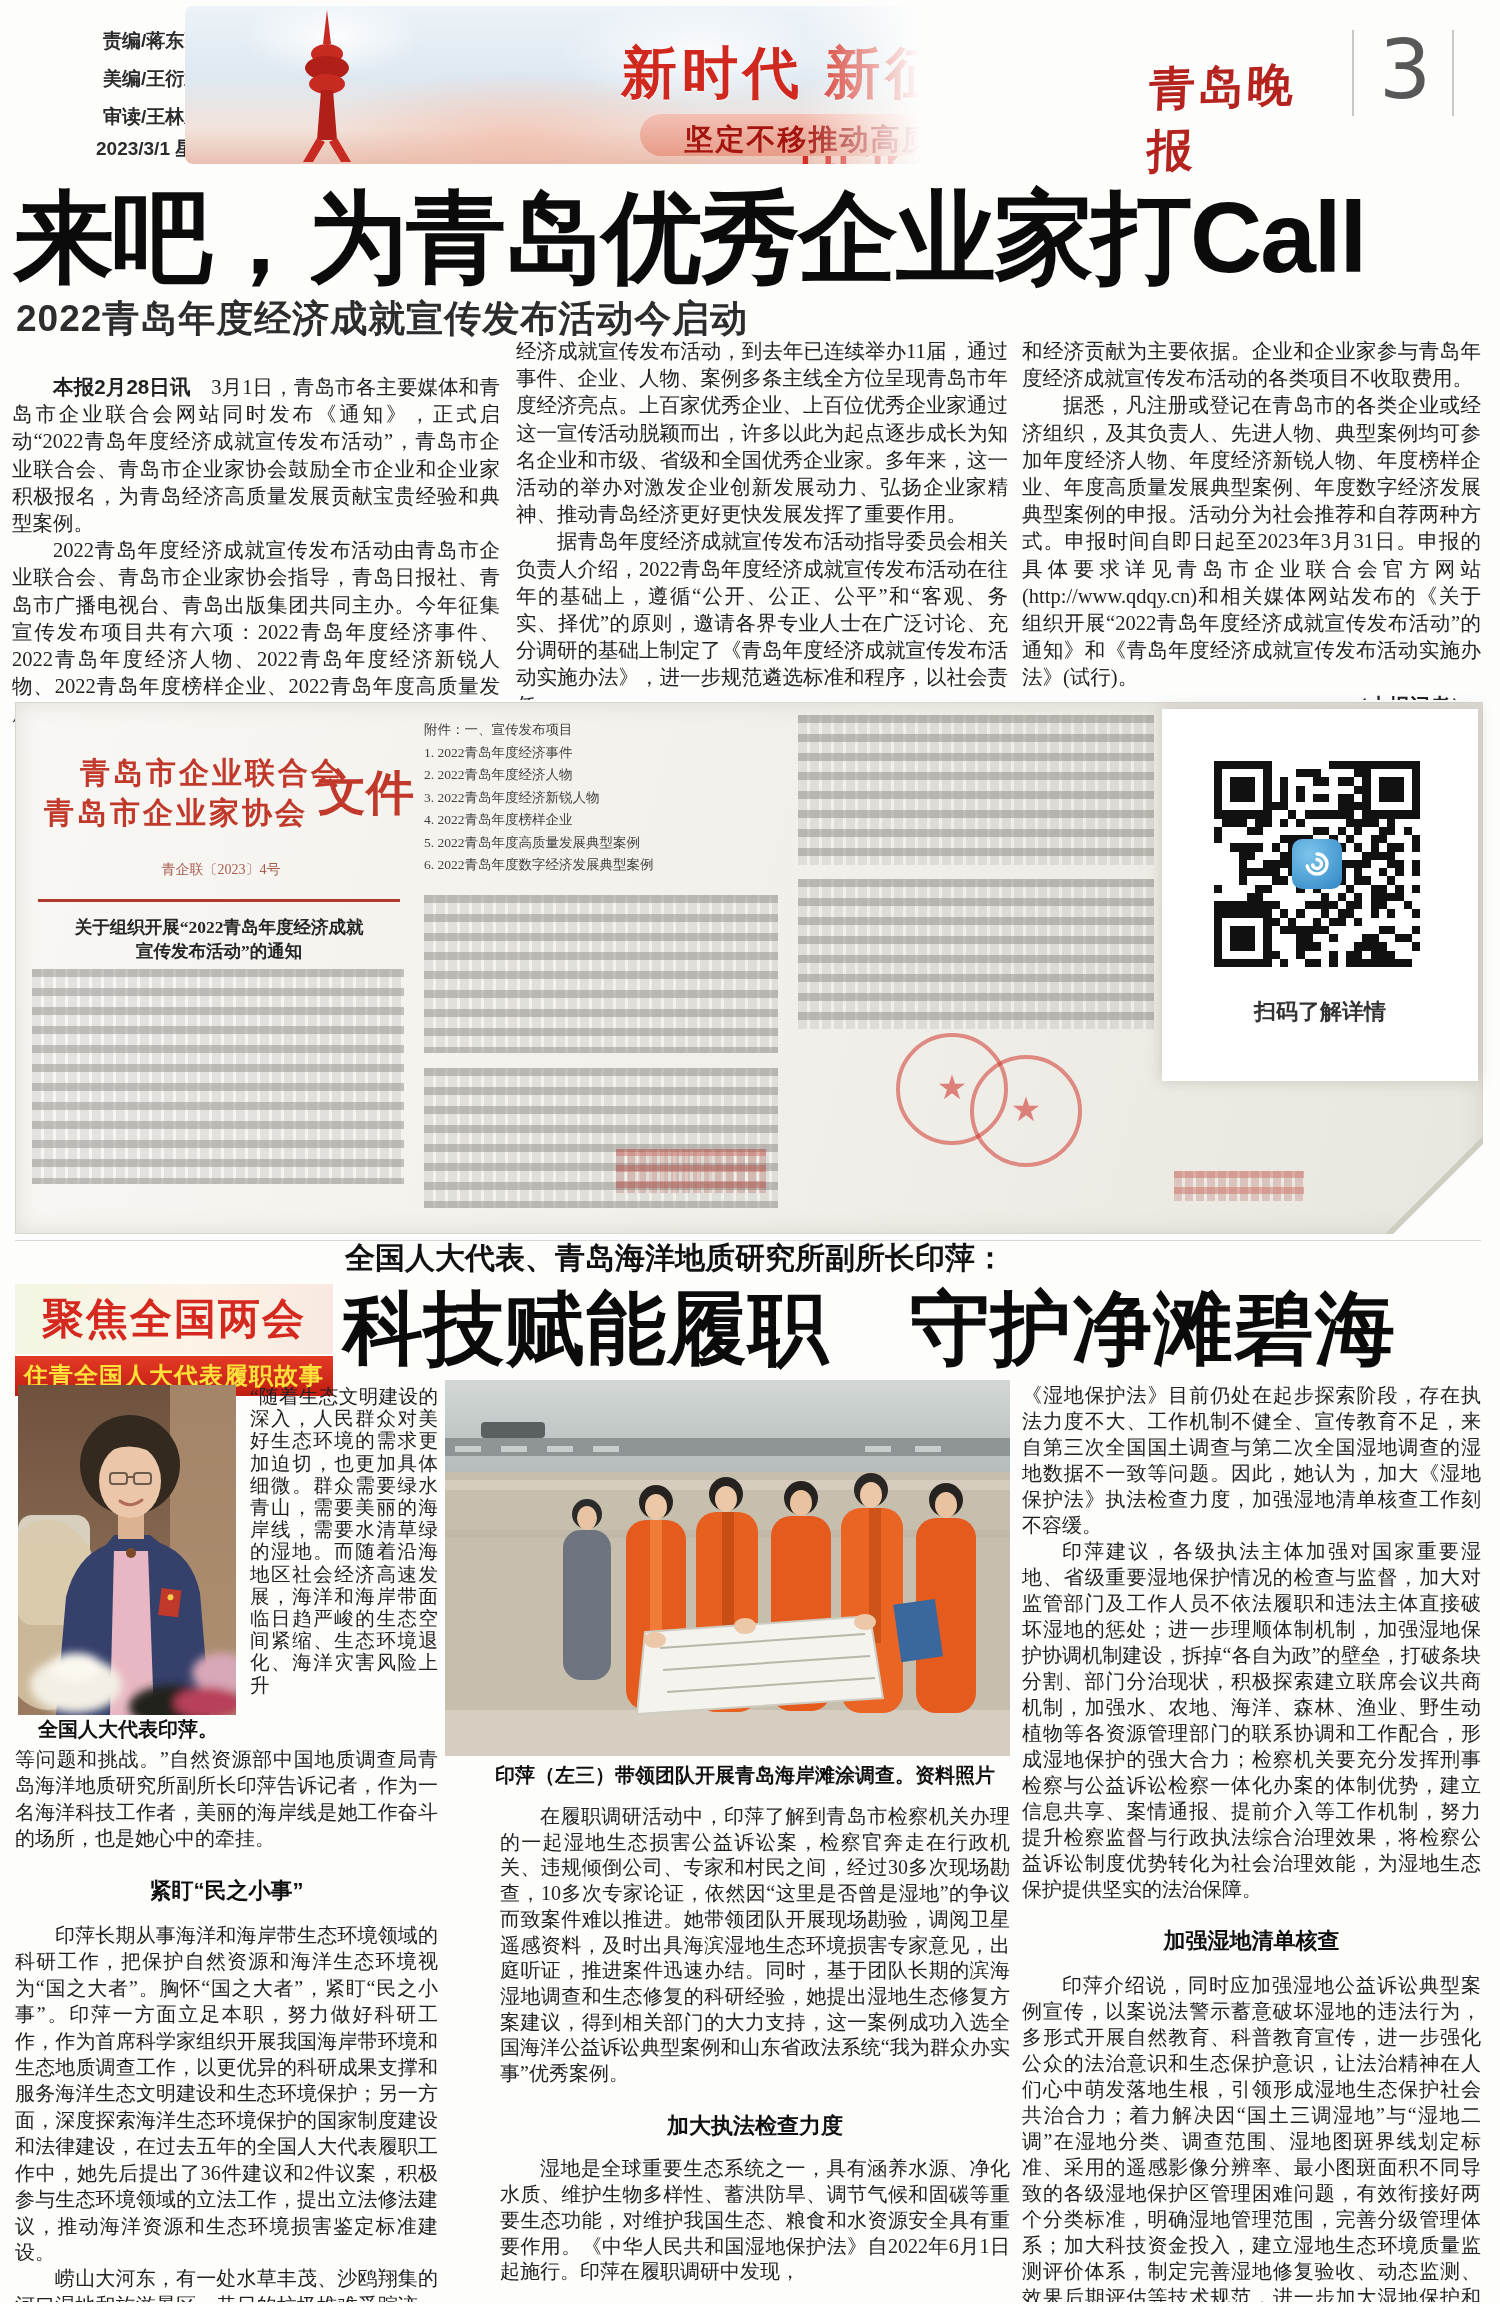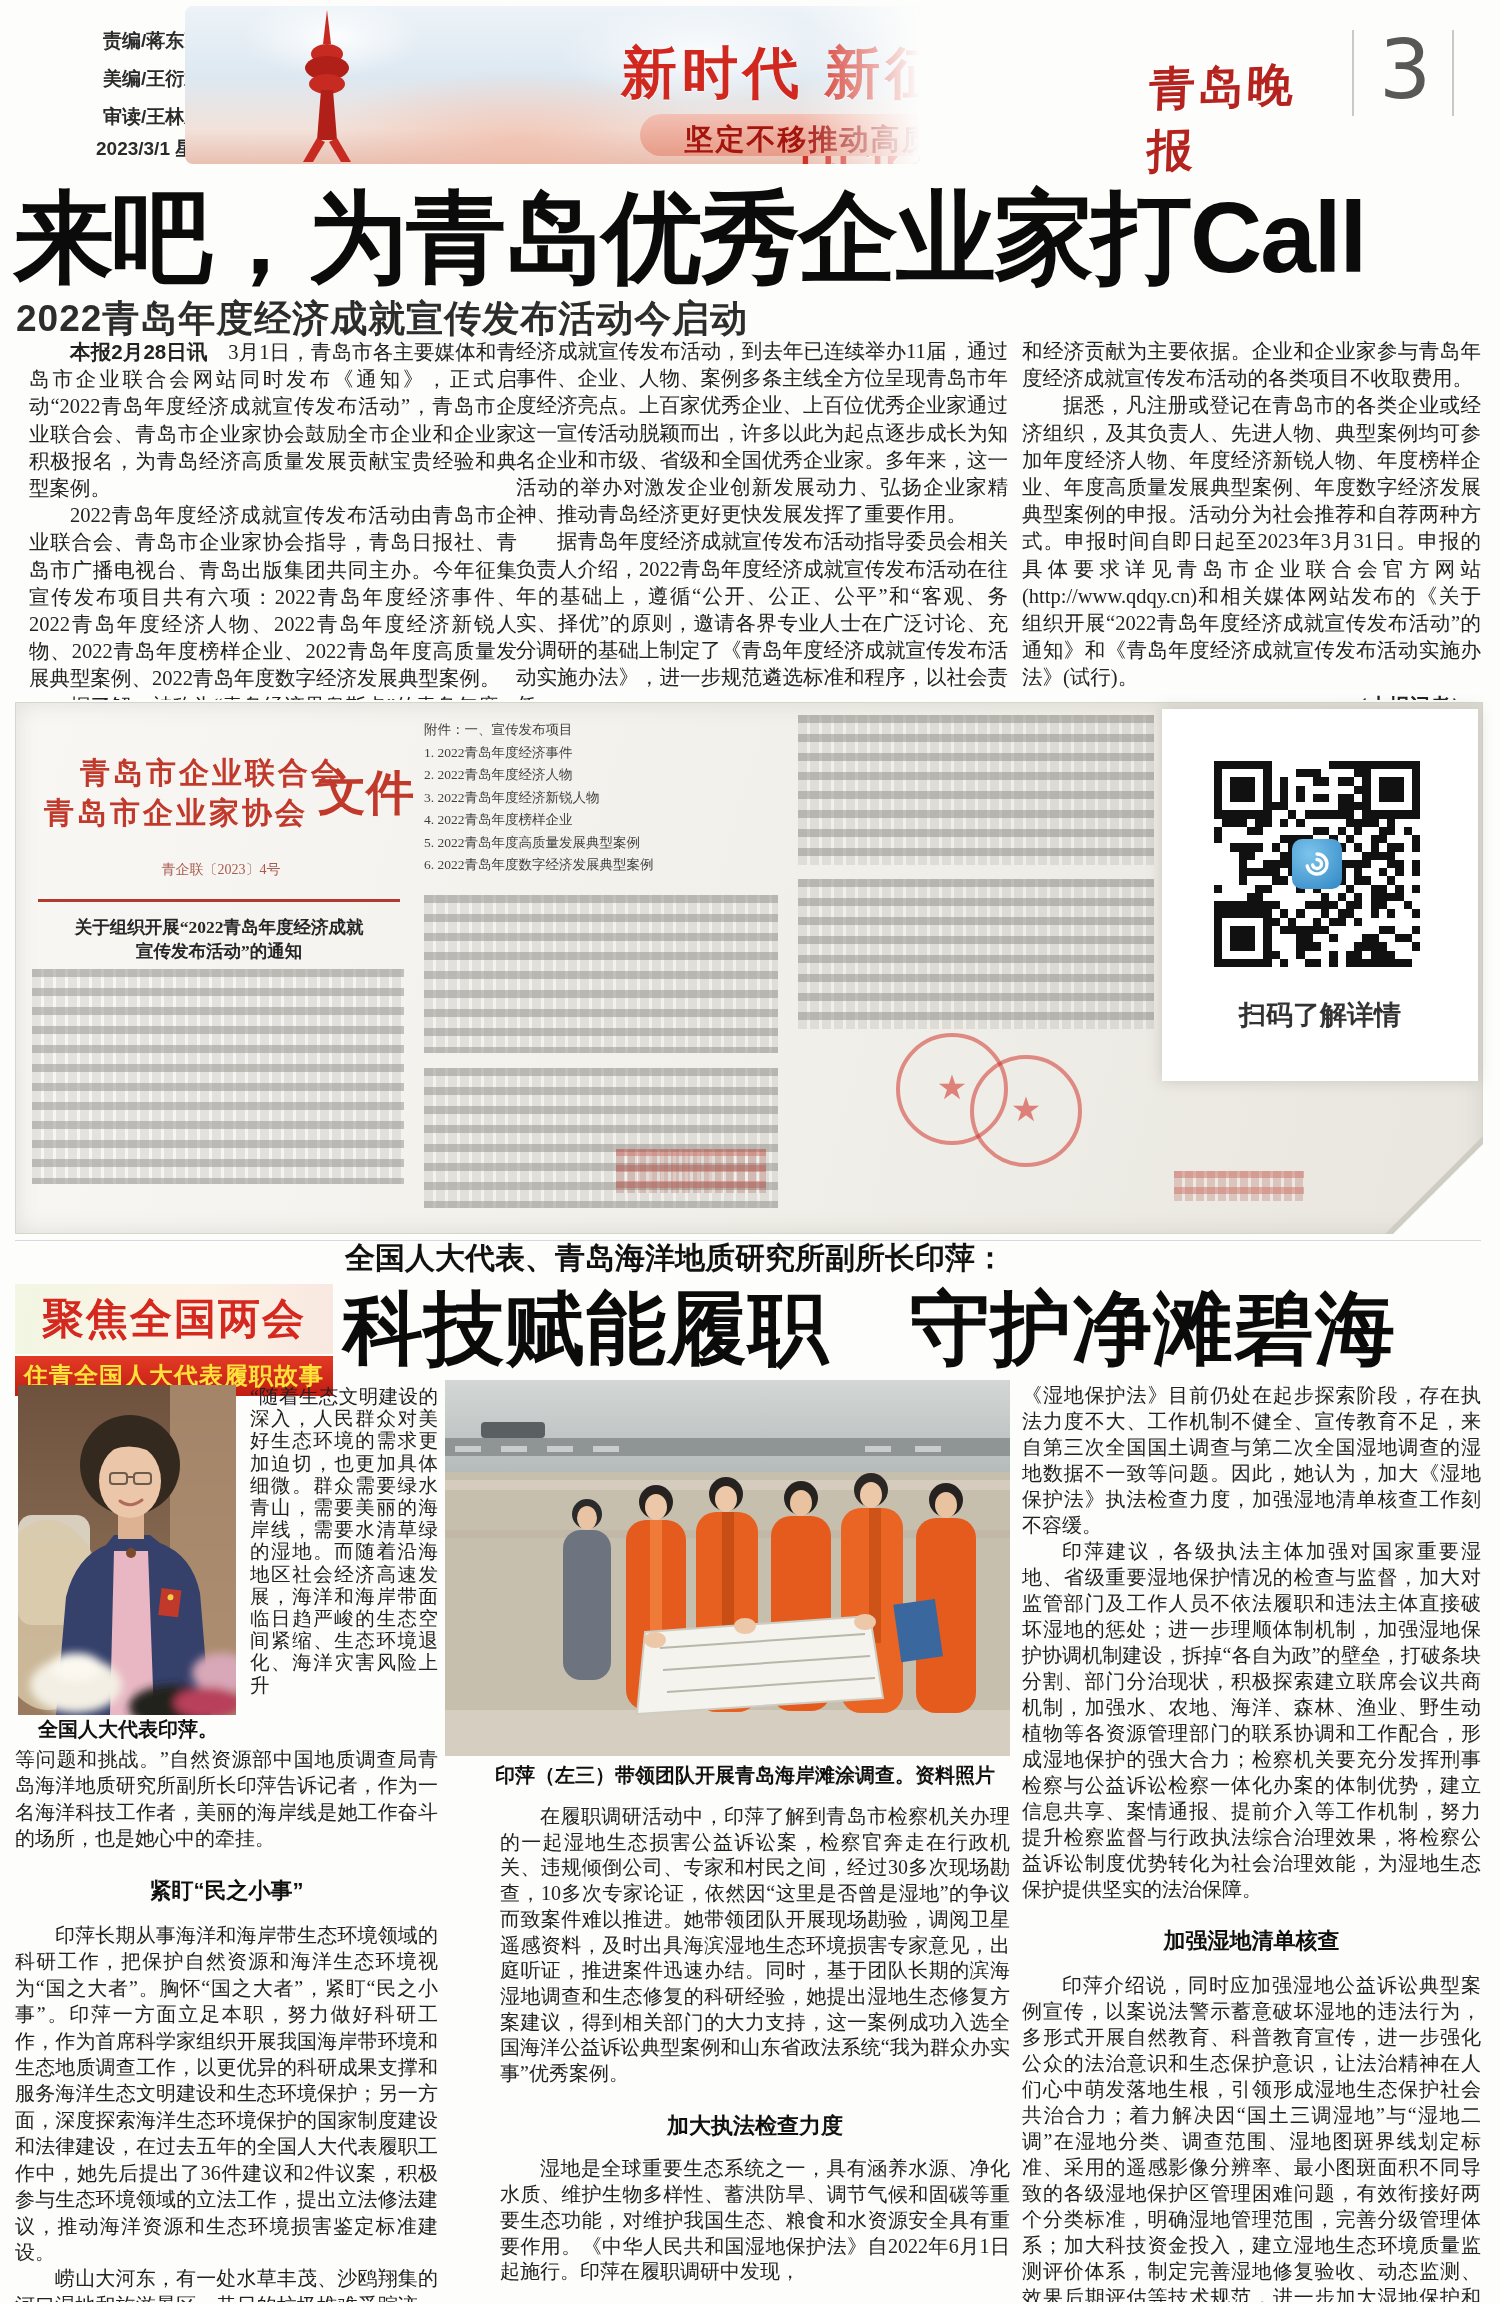"本报2月28日讯" div.abs { left: 29px -> 12px; margin-top: none -> 35px }
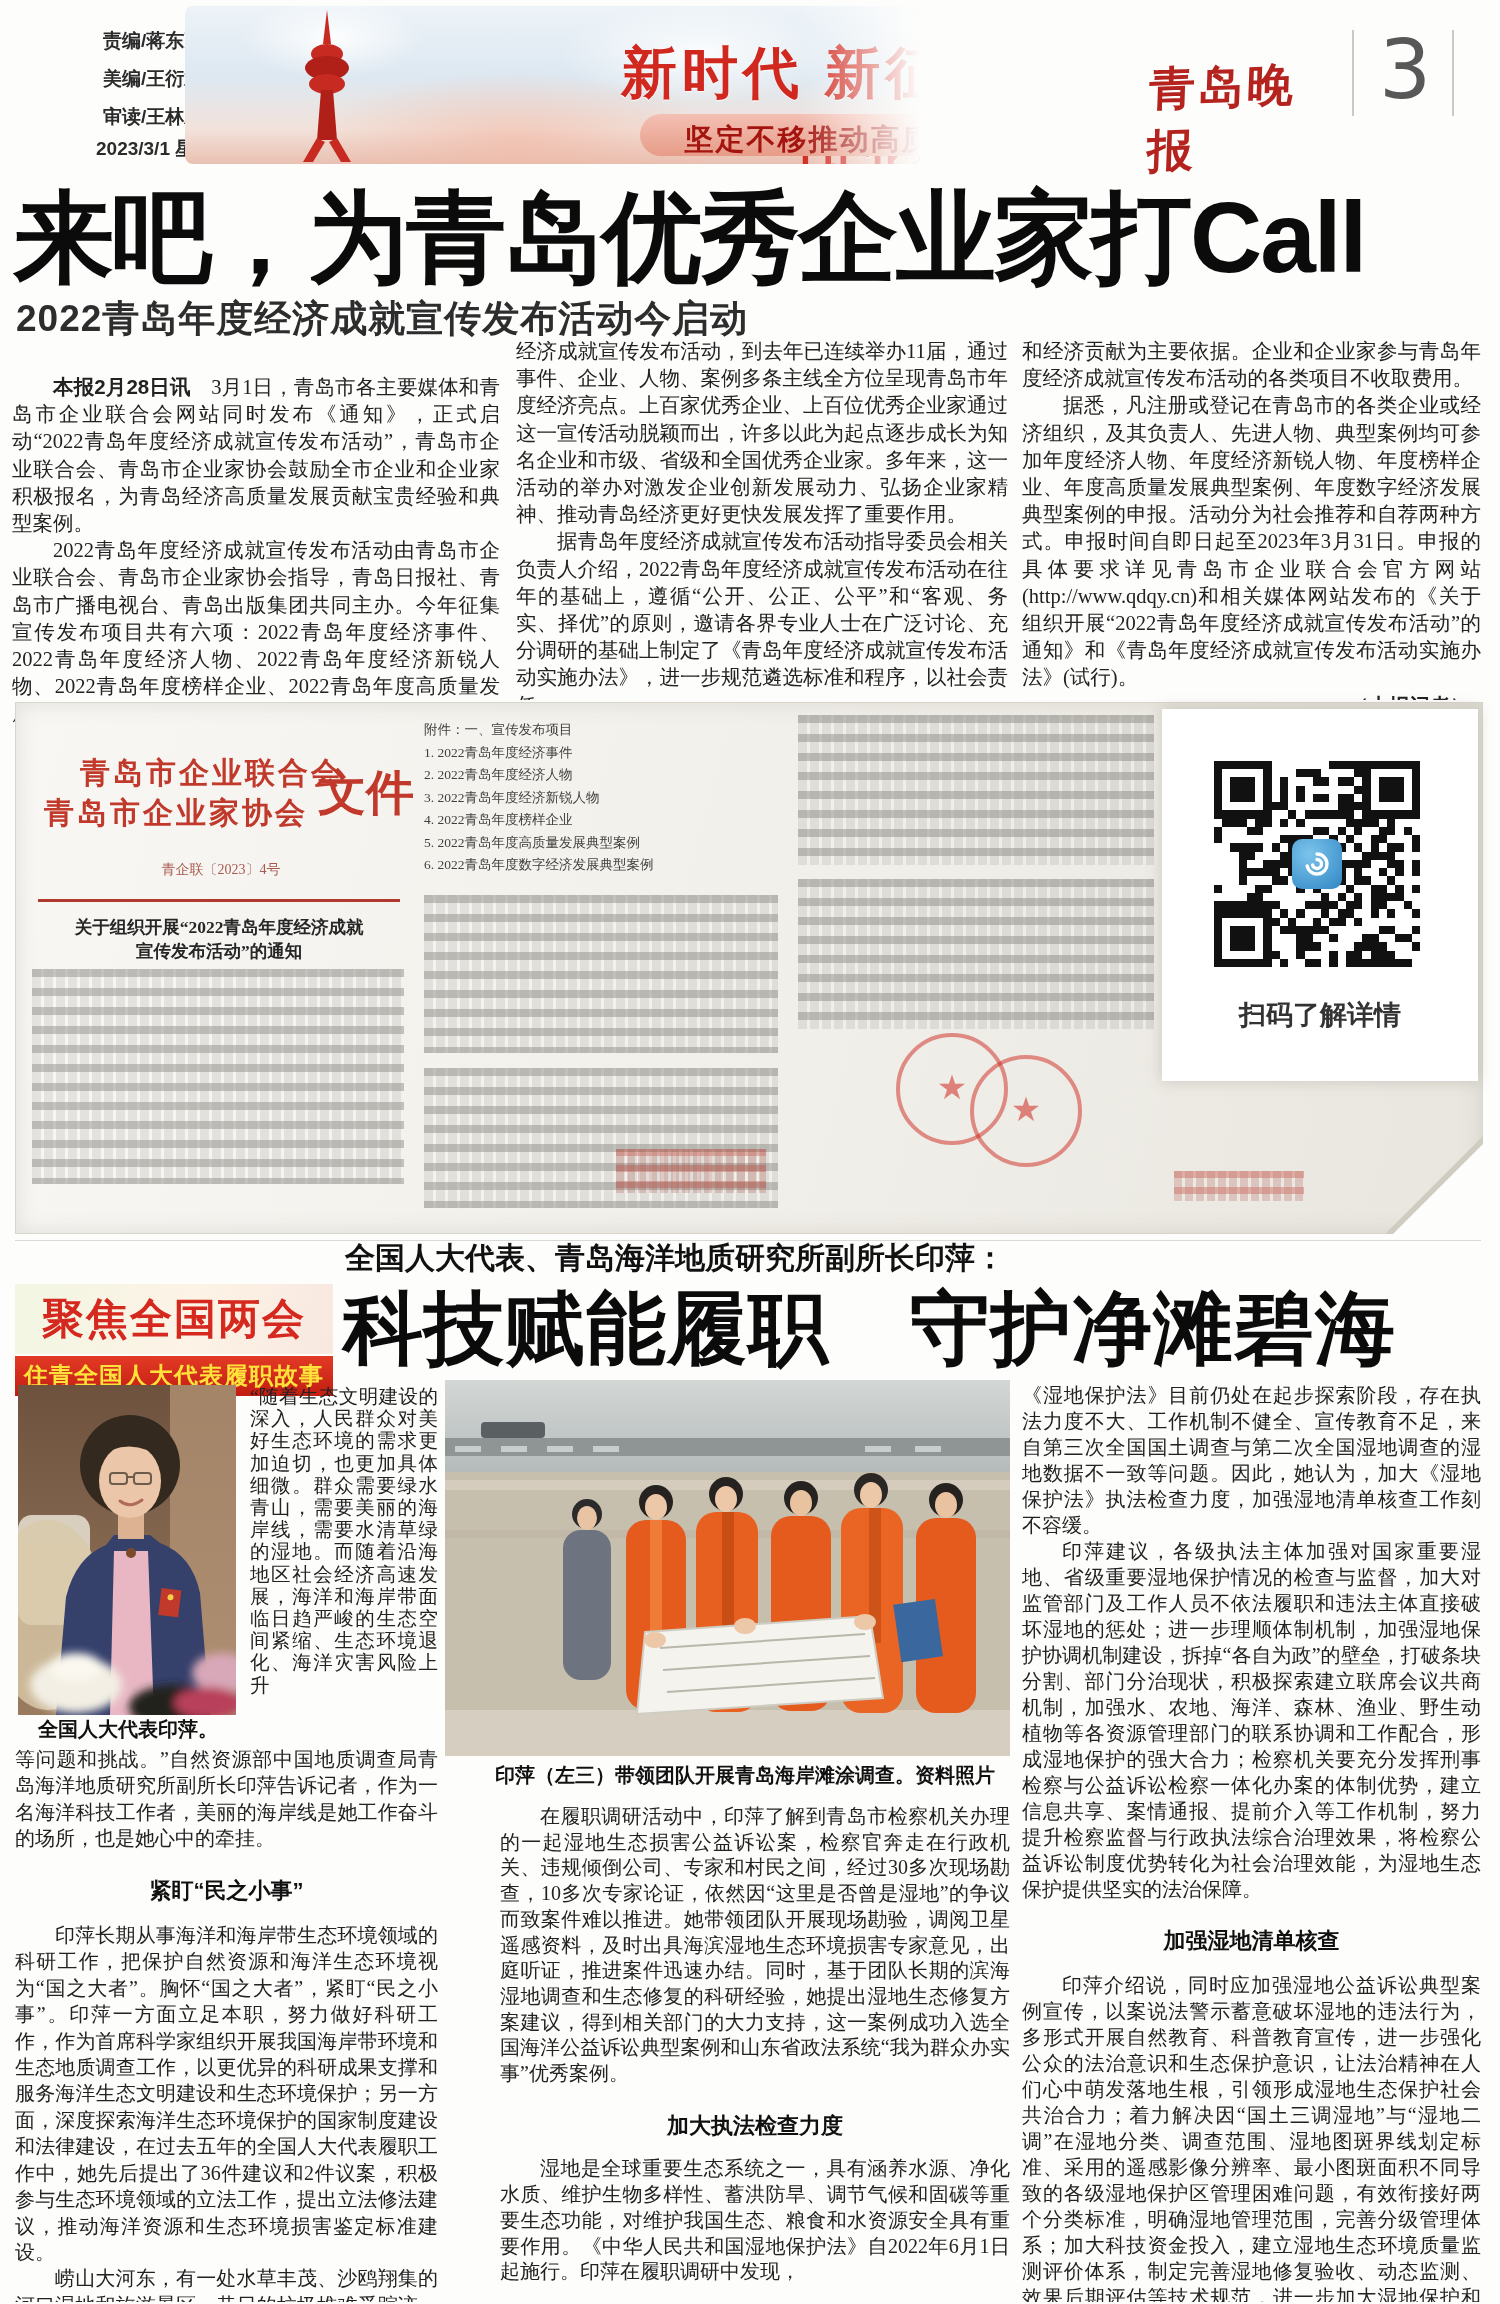"扫码了解详情" .qr-caption { font-size: 27px -> 22px }
